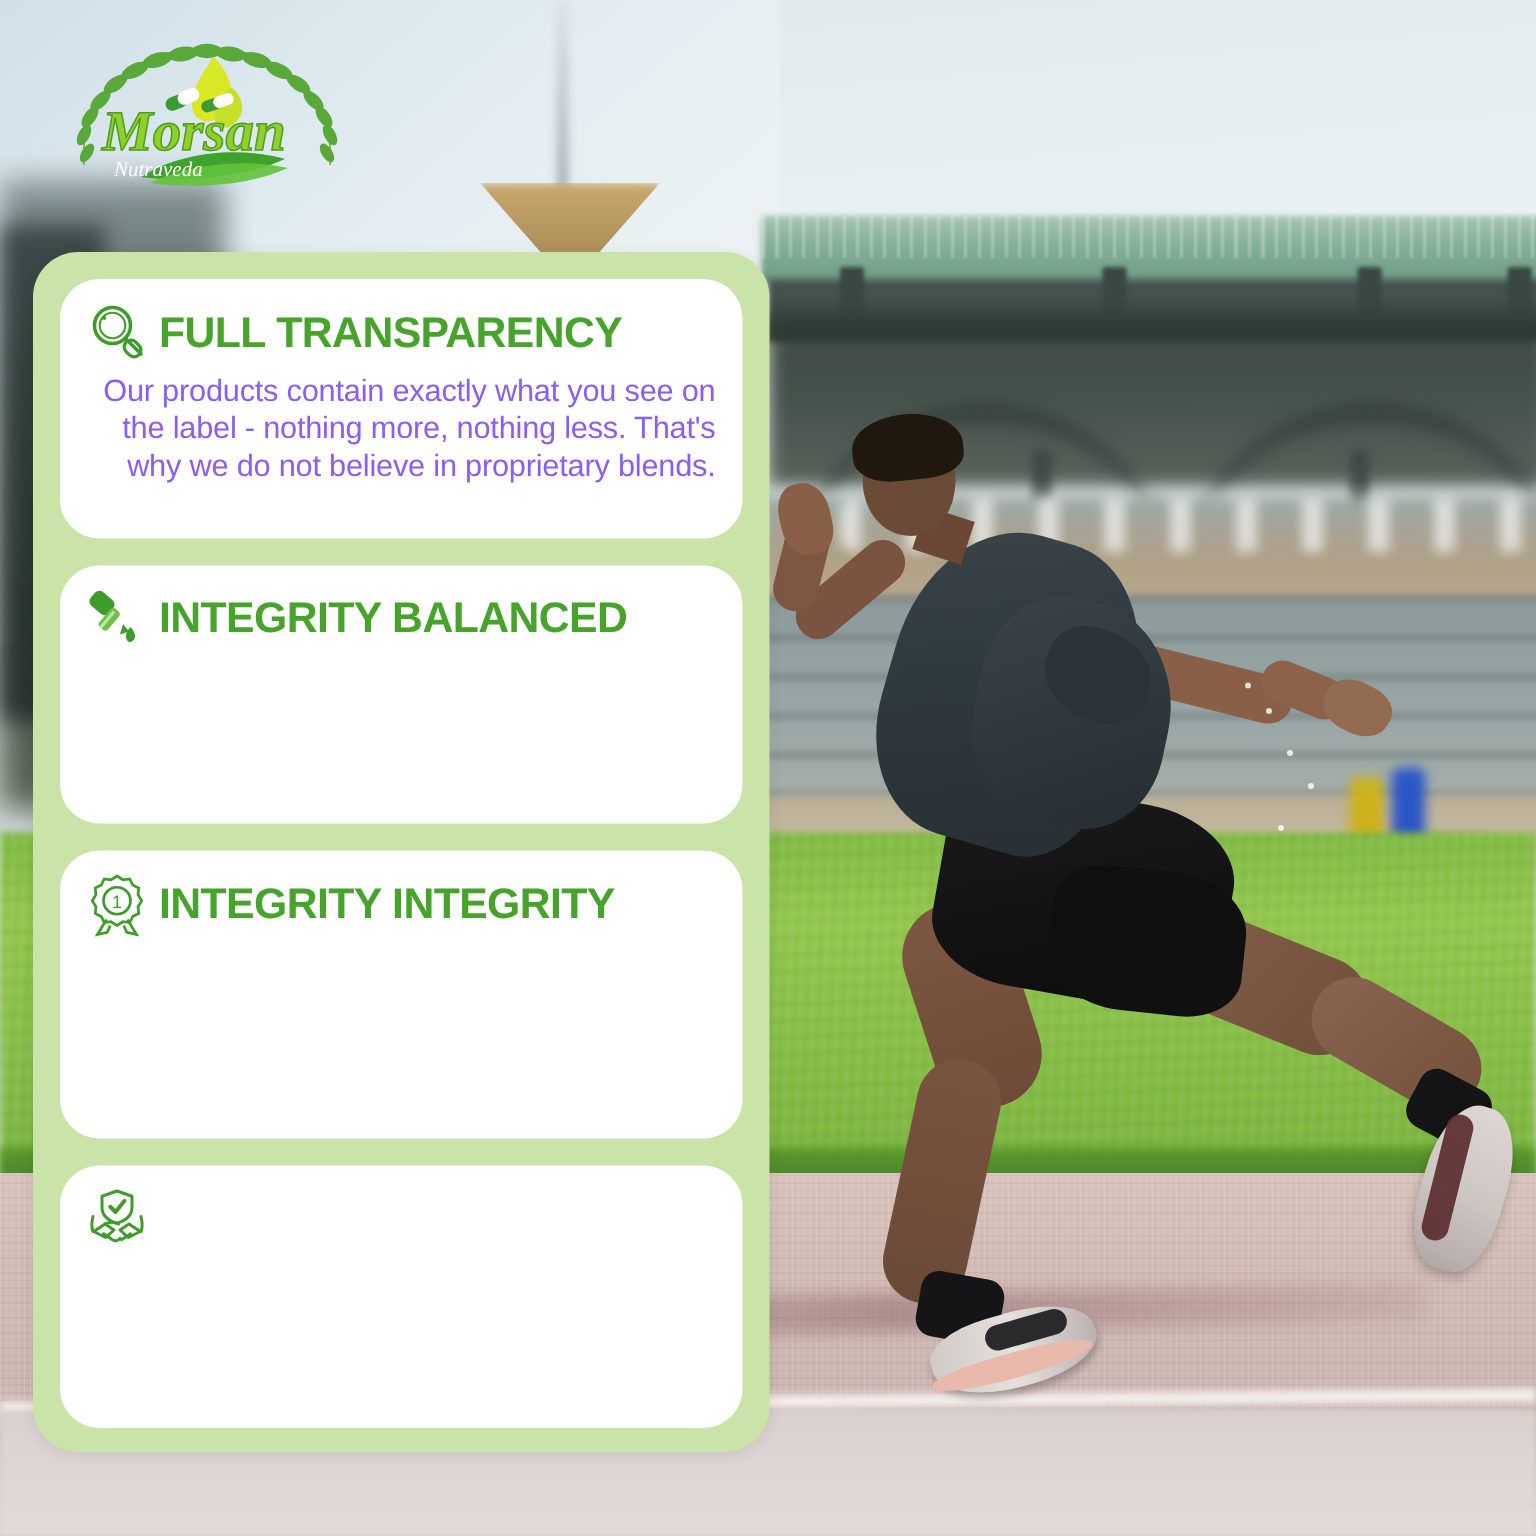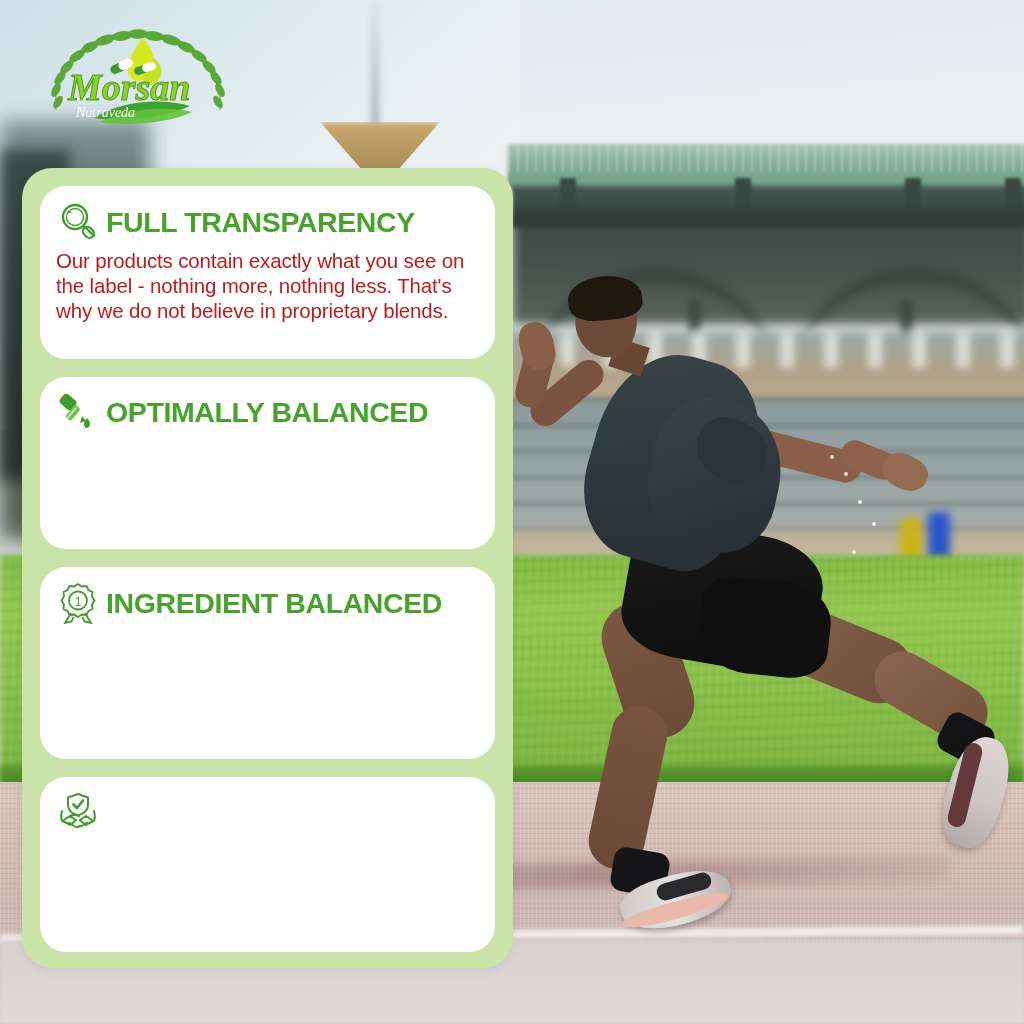"FULL TRANSPARENCY" .c1 { text-align: none -> right }
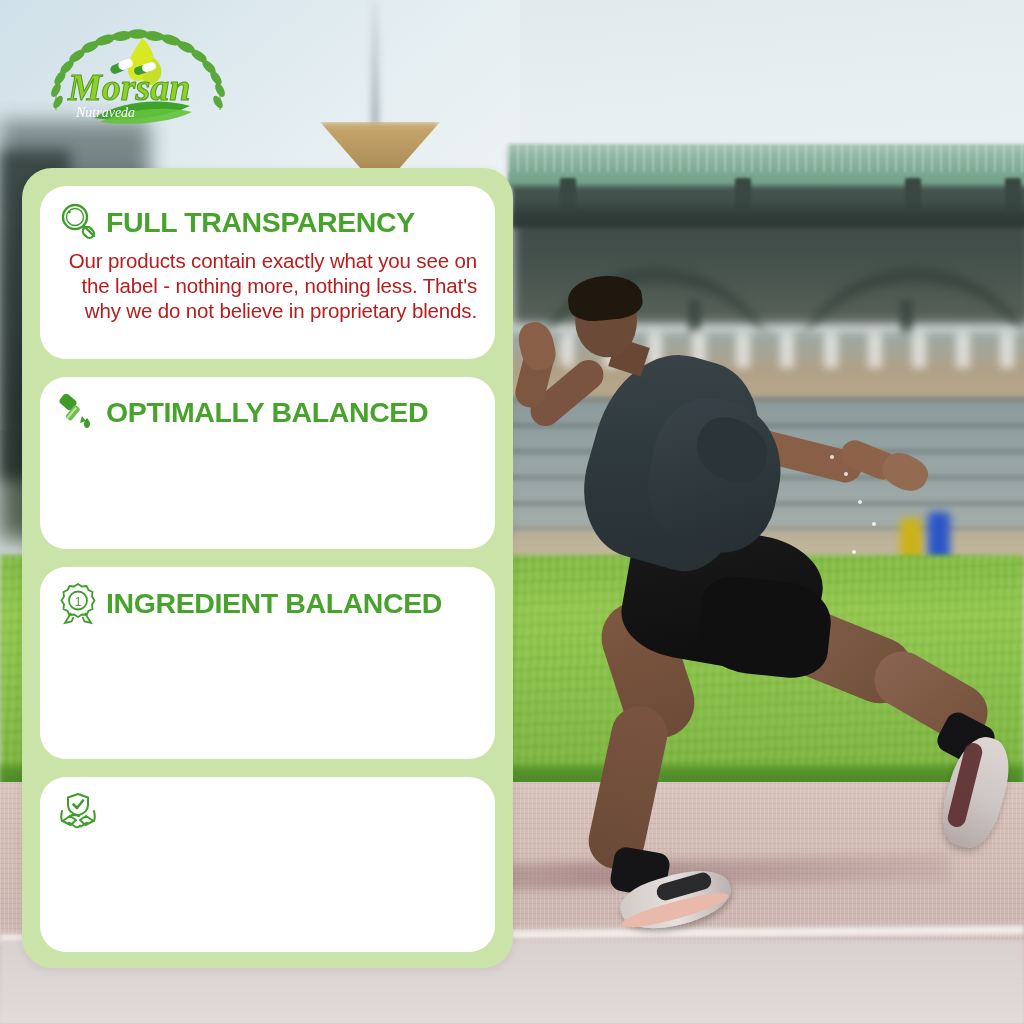"Our products contain exactly what" .card-body { color: #b91c1c -> #8b5cf6 }
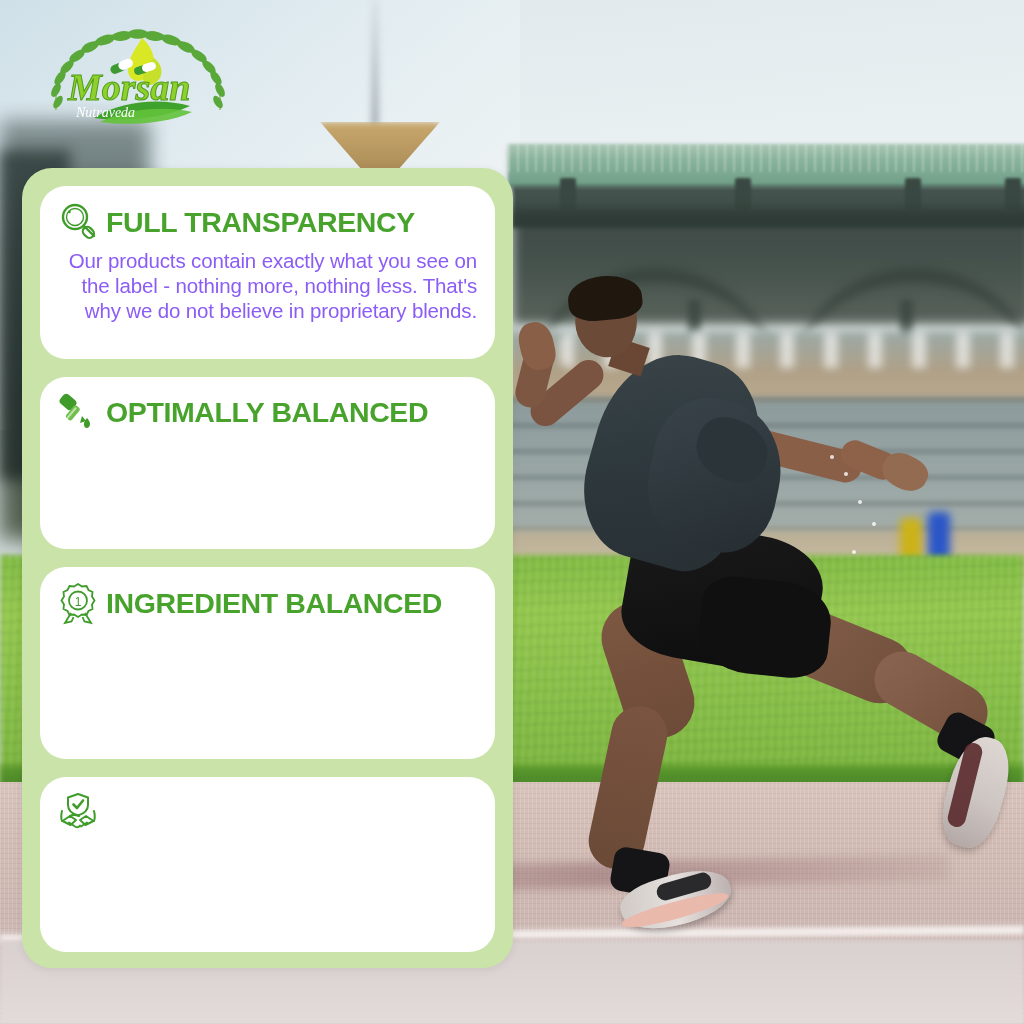"OPTIMALLY BALANCED" span.card-title { text: OPTIMALLY -> INTEGRITY }
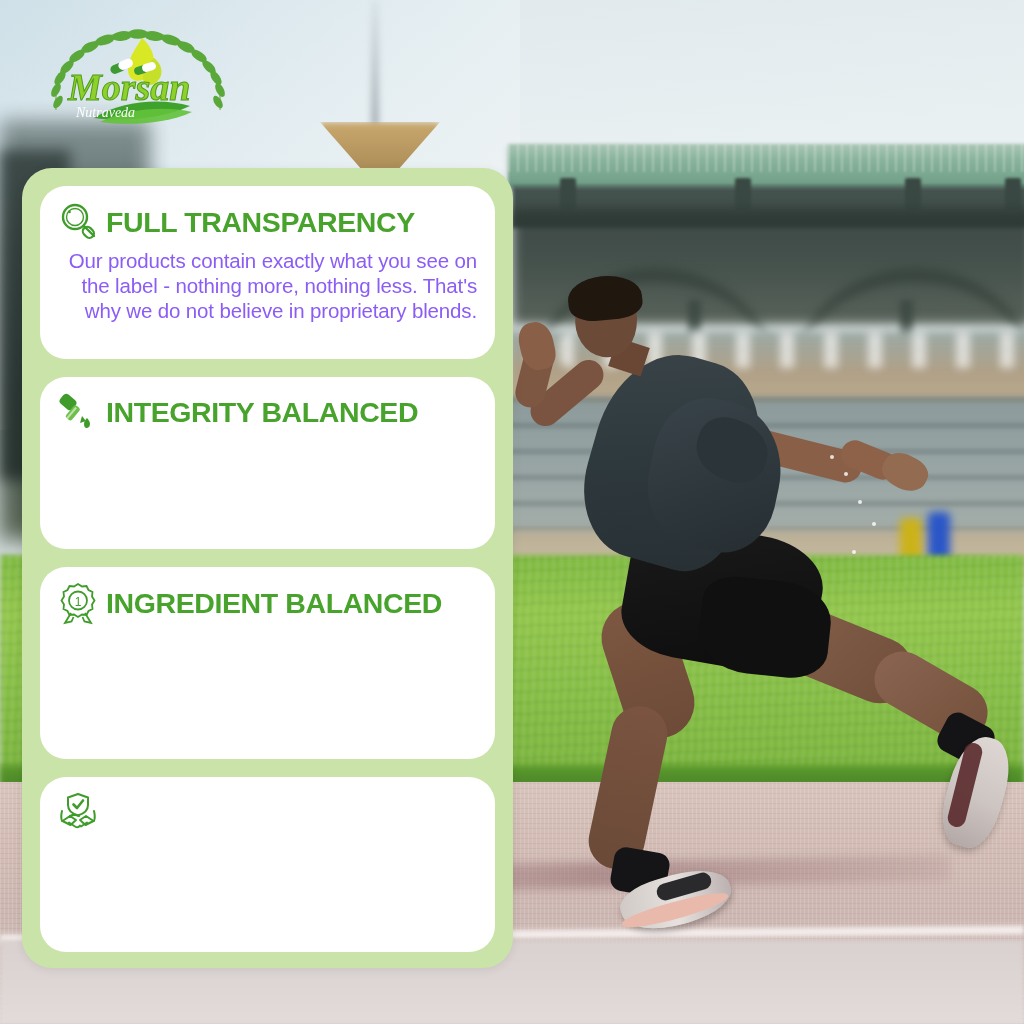"INGREDIENT BALANCED" span.card-title { text: INGREDIENT BALANCED -> INTEGRITY INTEGRITY }
